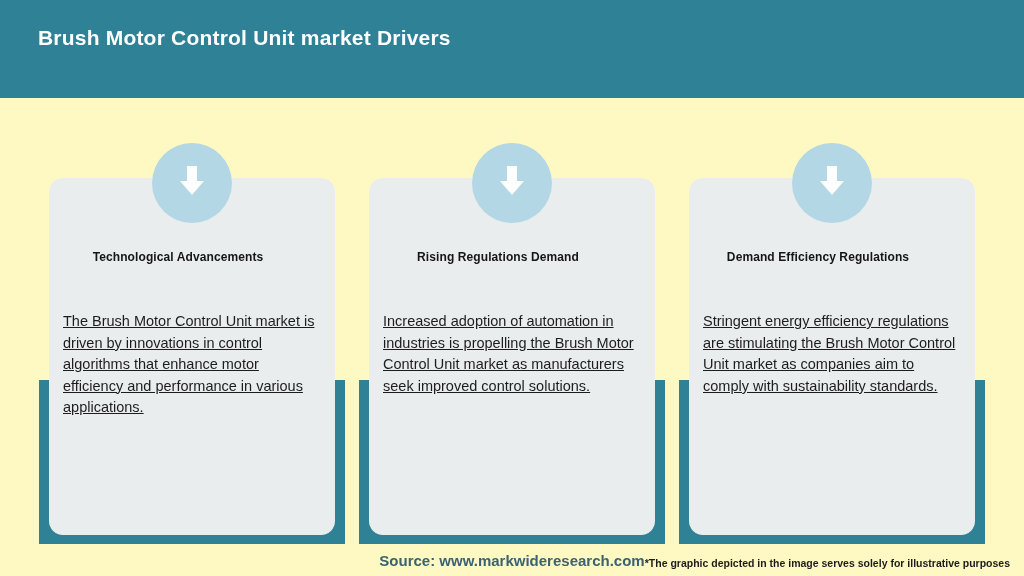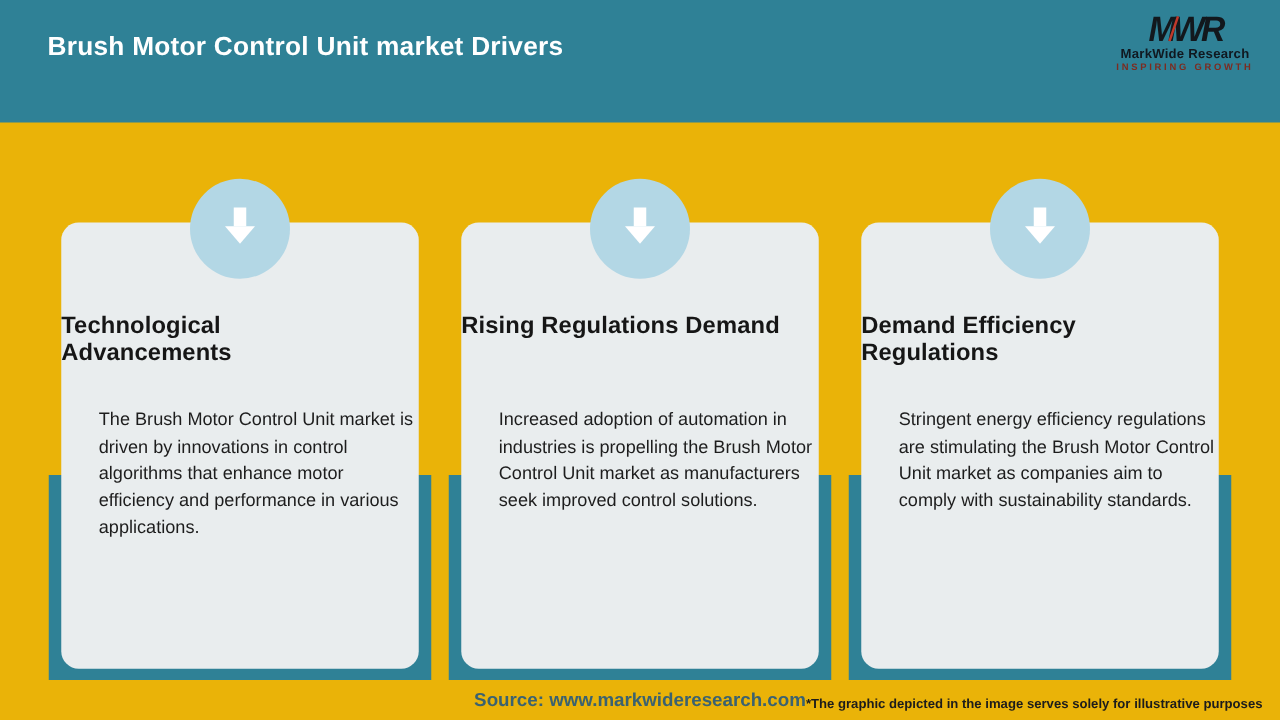"Brush Motor Control Unit market" .stage { background: #eab308 -> #fef9c3 }
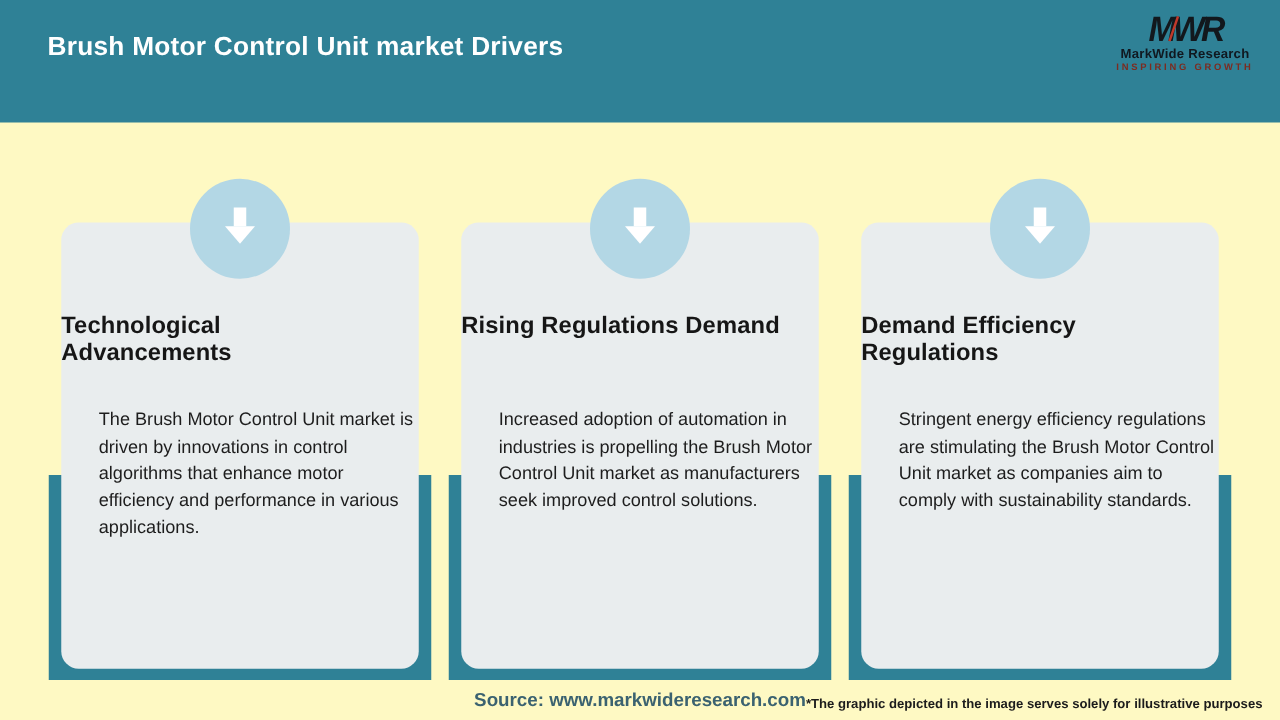"MWR" div.logo { html: <div> <div> <span>MWR</span> <span></span> </div> <div>MarkWide Research</div> <div>INSPIRING GROWTH</div> </div> -> none }
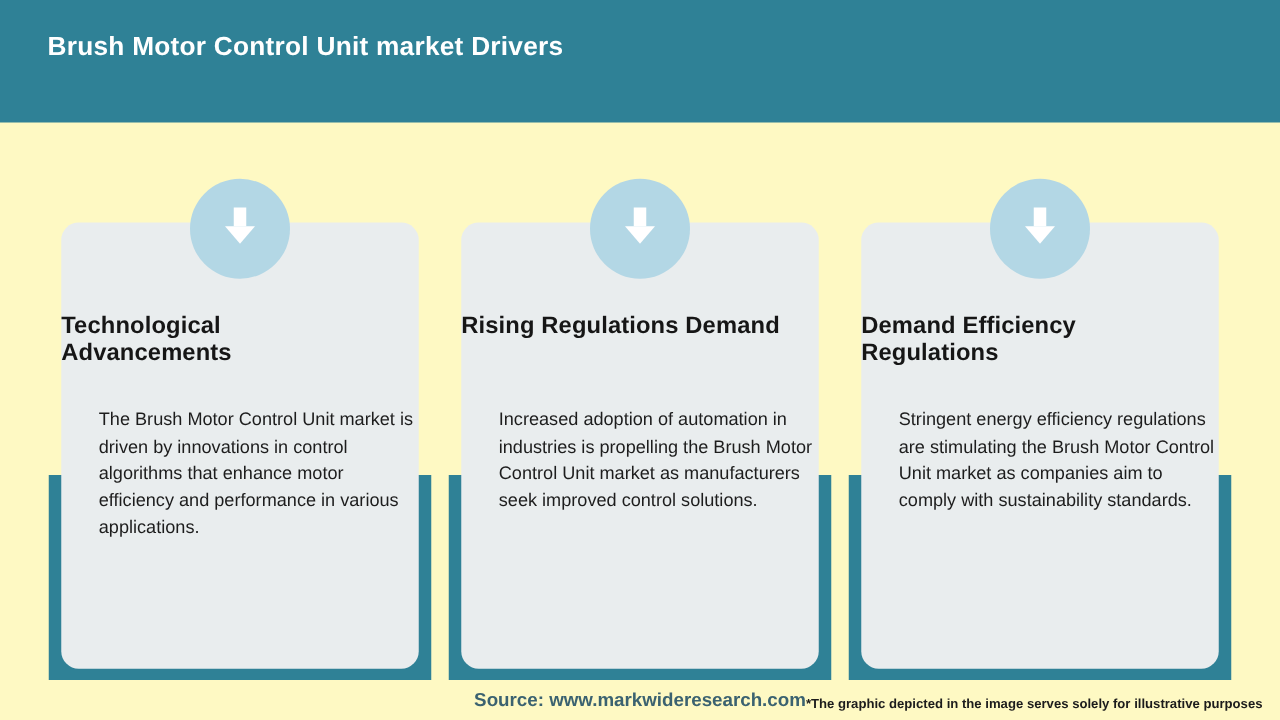"Technological Advancements" .card-title { font-size: 19px -> 12px; text-align: none -> center }
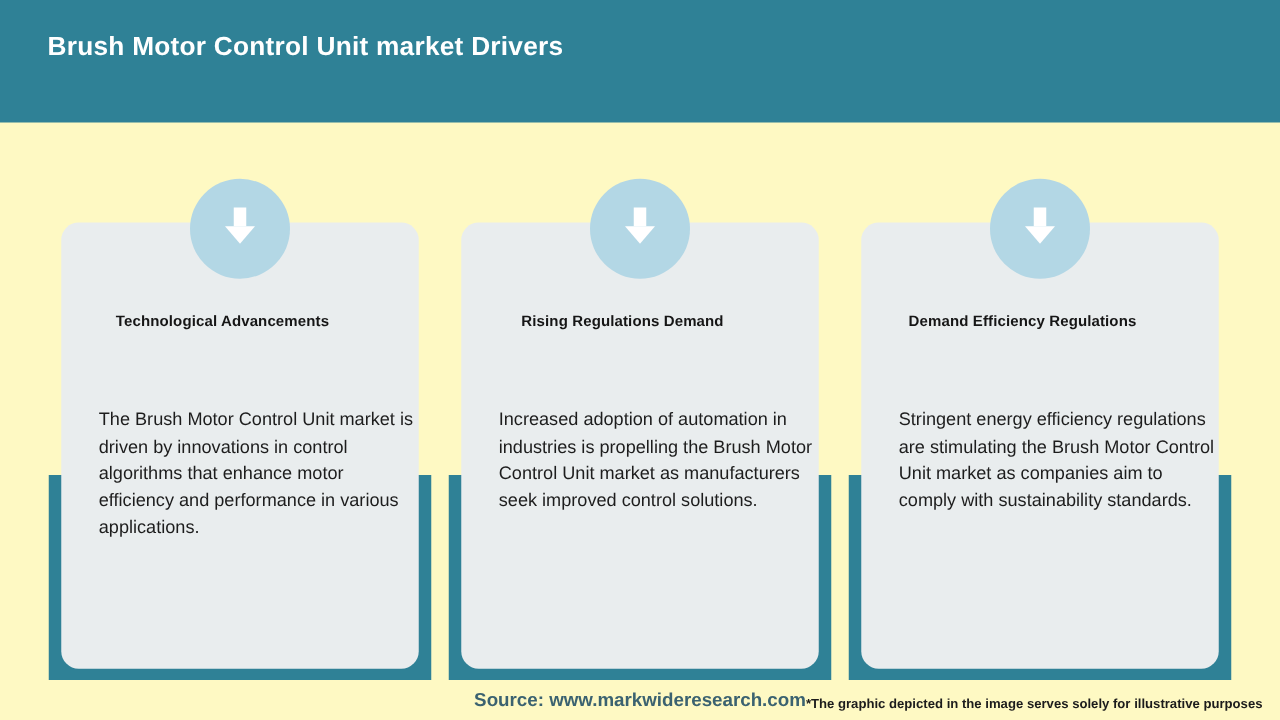"The Brush Motor Control Unit" .card-body { margin: 0 30px -> 0 14px; text-decoration: none -> underline; top: 326px -> 311px }
